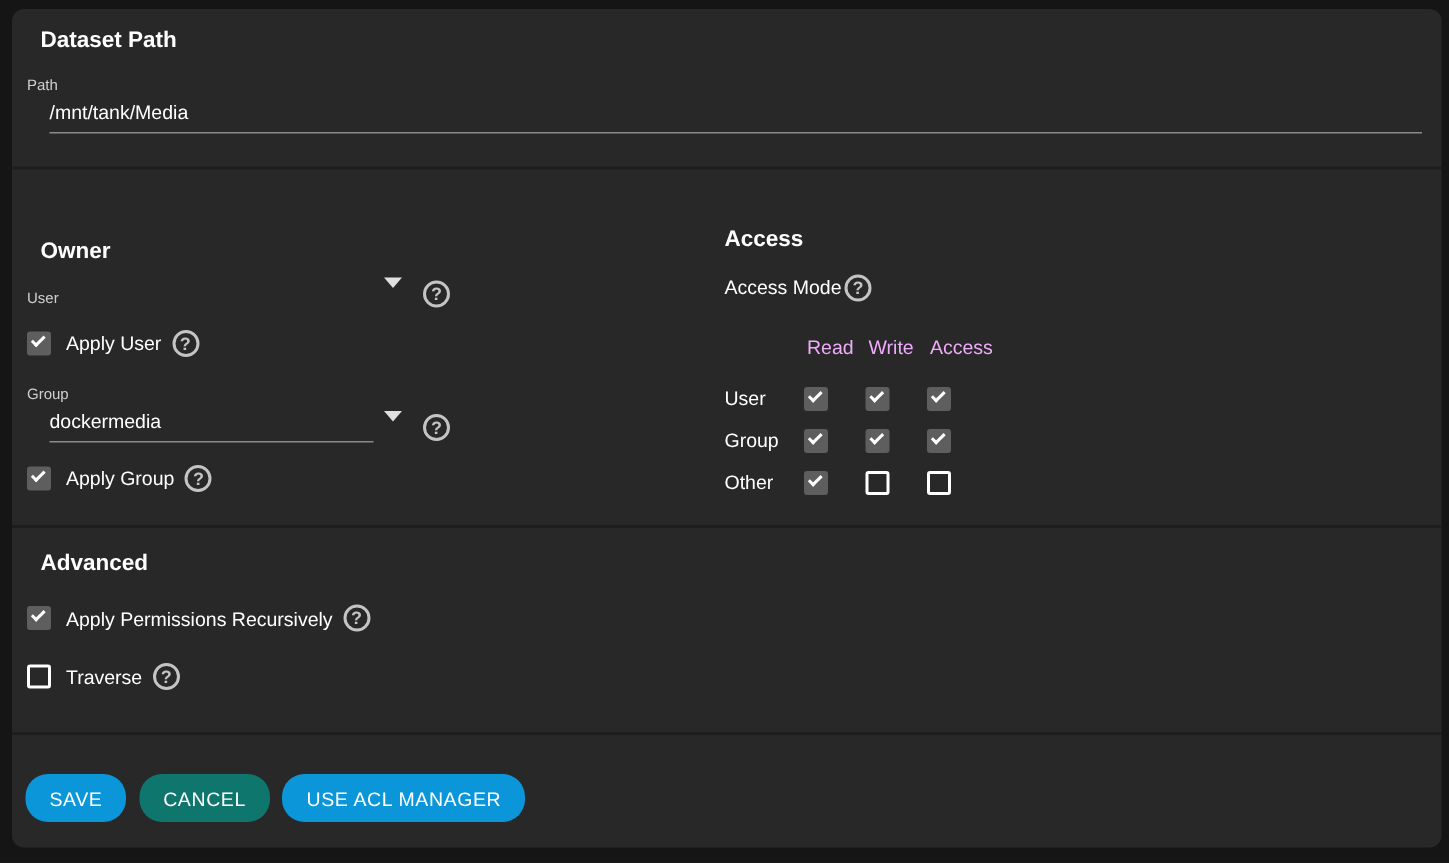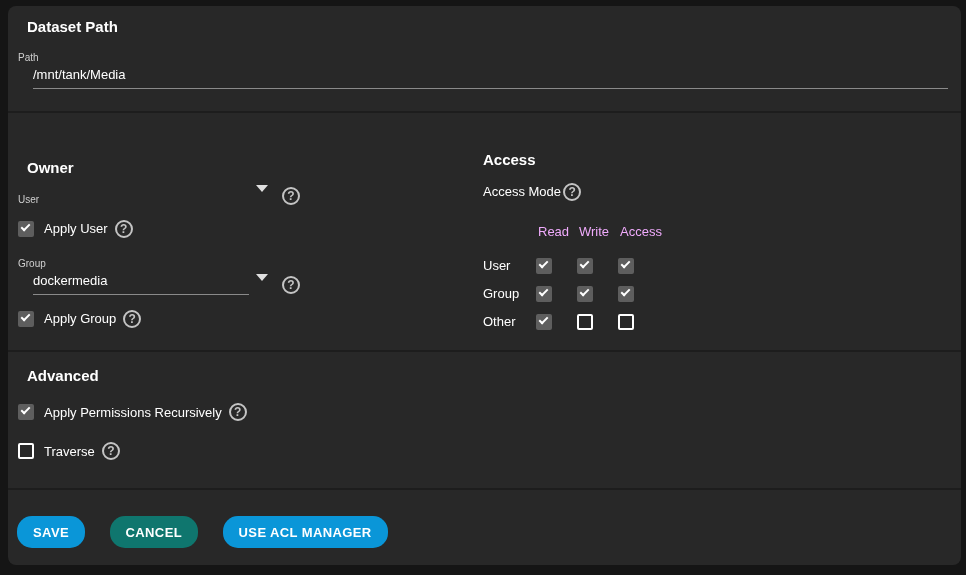"SAVE" .btn { font-weight: bold -> normal; margin-right: 20px -> 4px }
